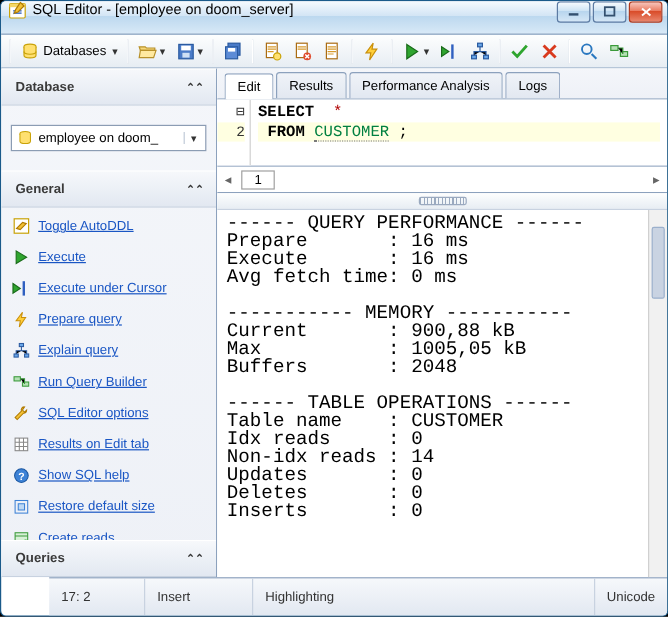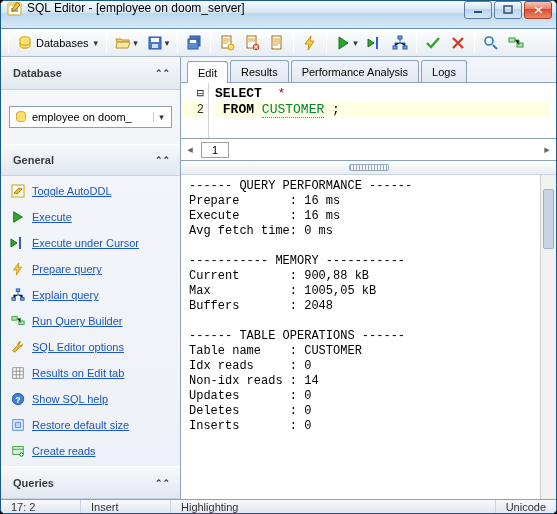"------ QUERY PERFORMANCE ------" .output { font-size: 12px -> 16px }
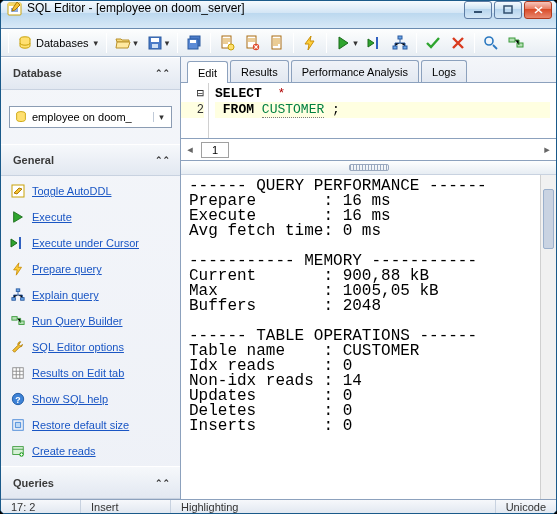"17: 2" .statusbar { height: 14px -> 32px; margin-left: none -> 40px }
